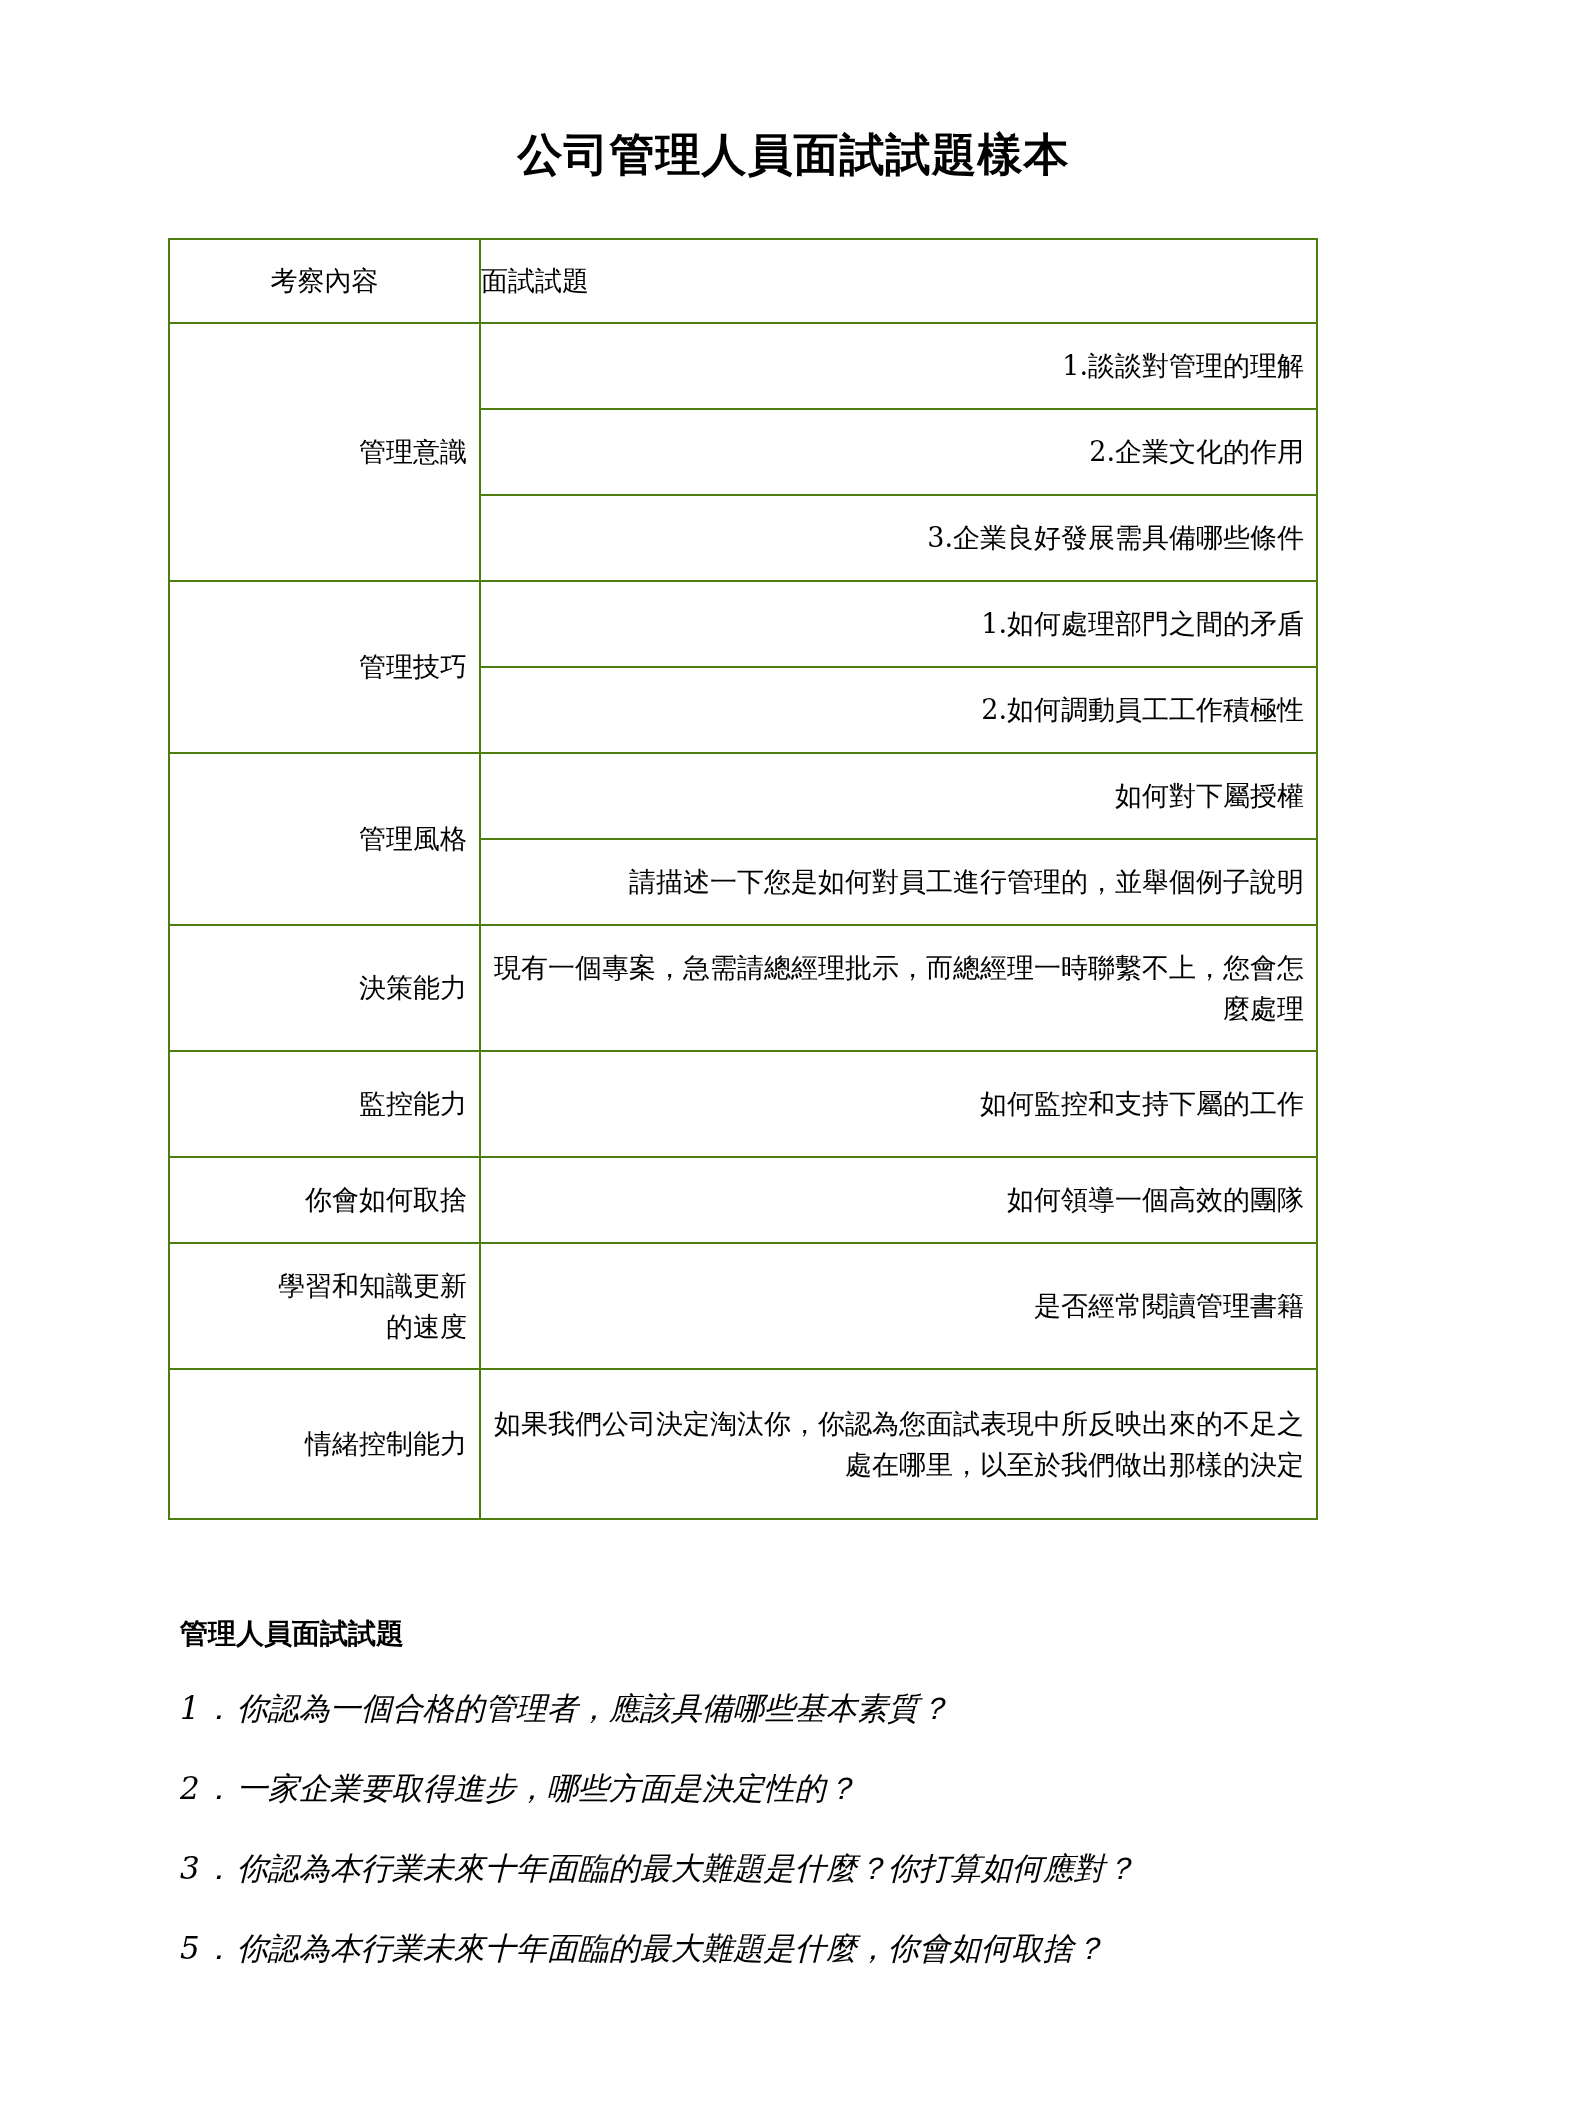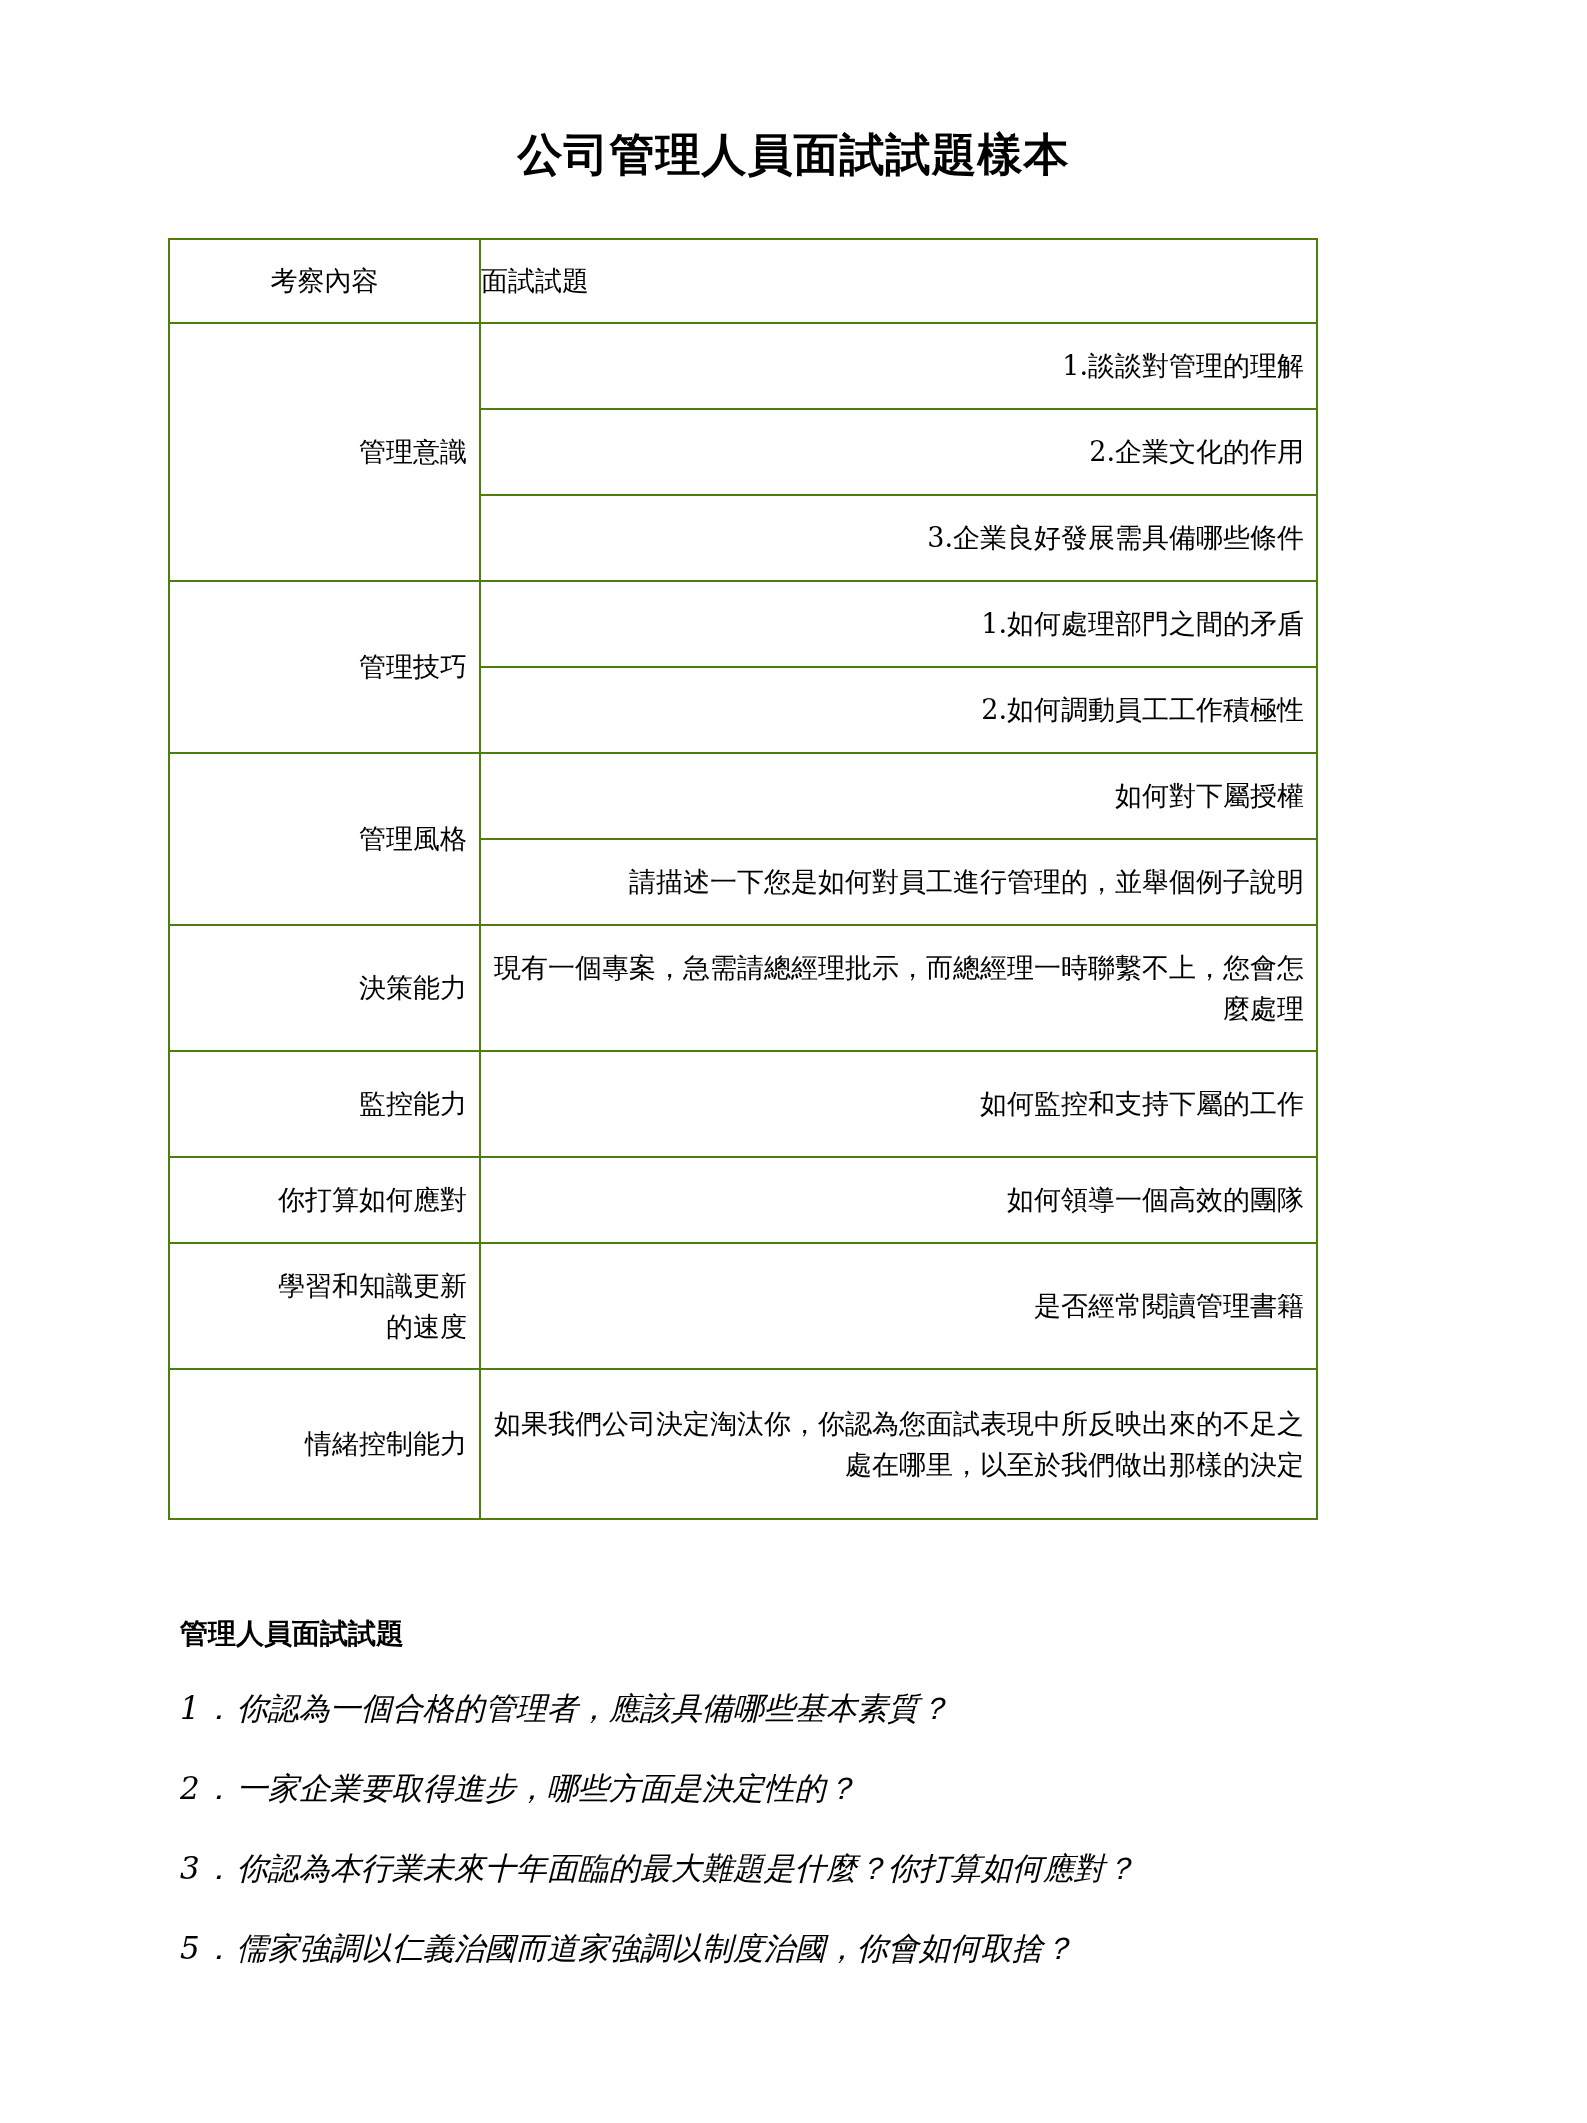"你打算如何應對" td.cat { text: 打算如何應對 -> 會如何取捨 }
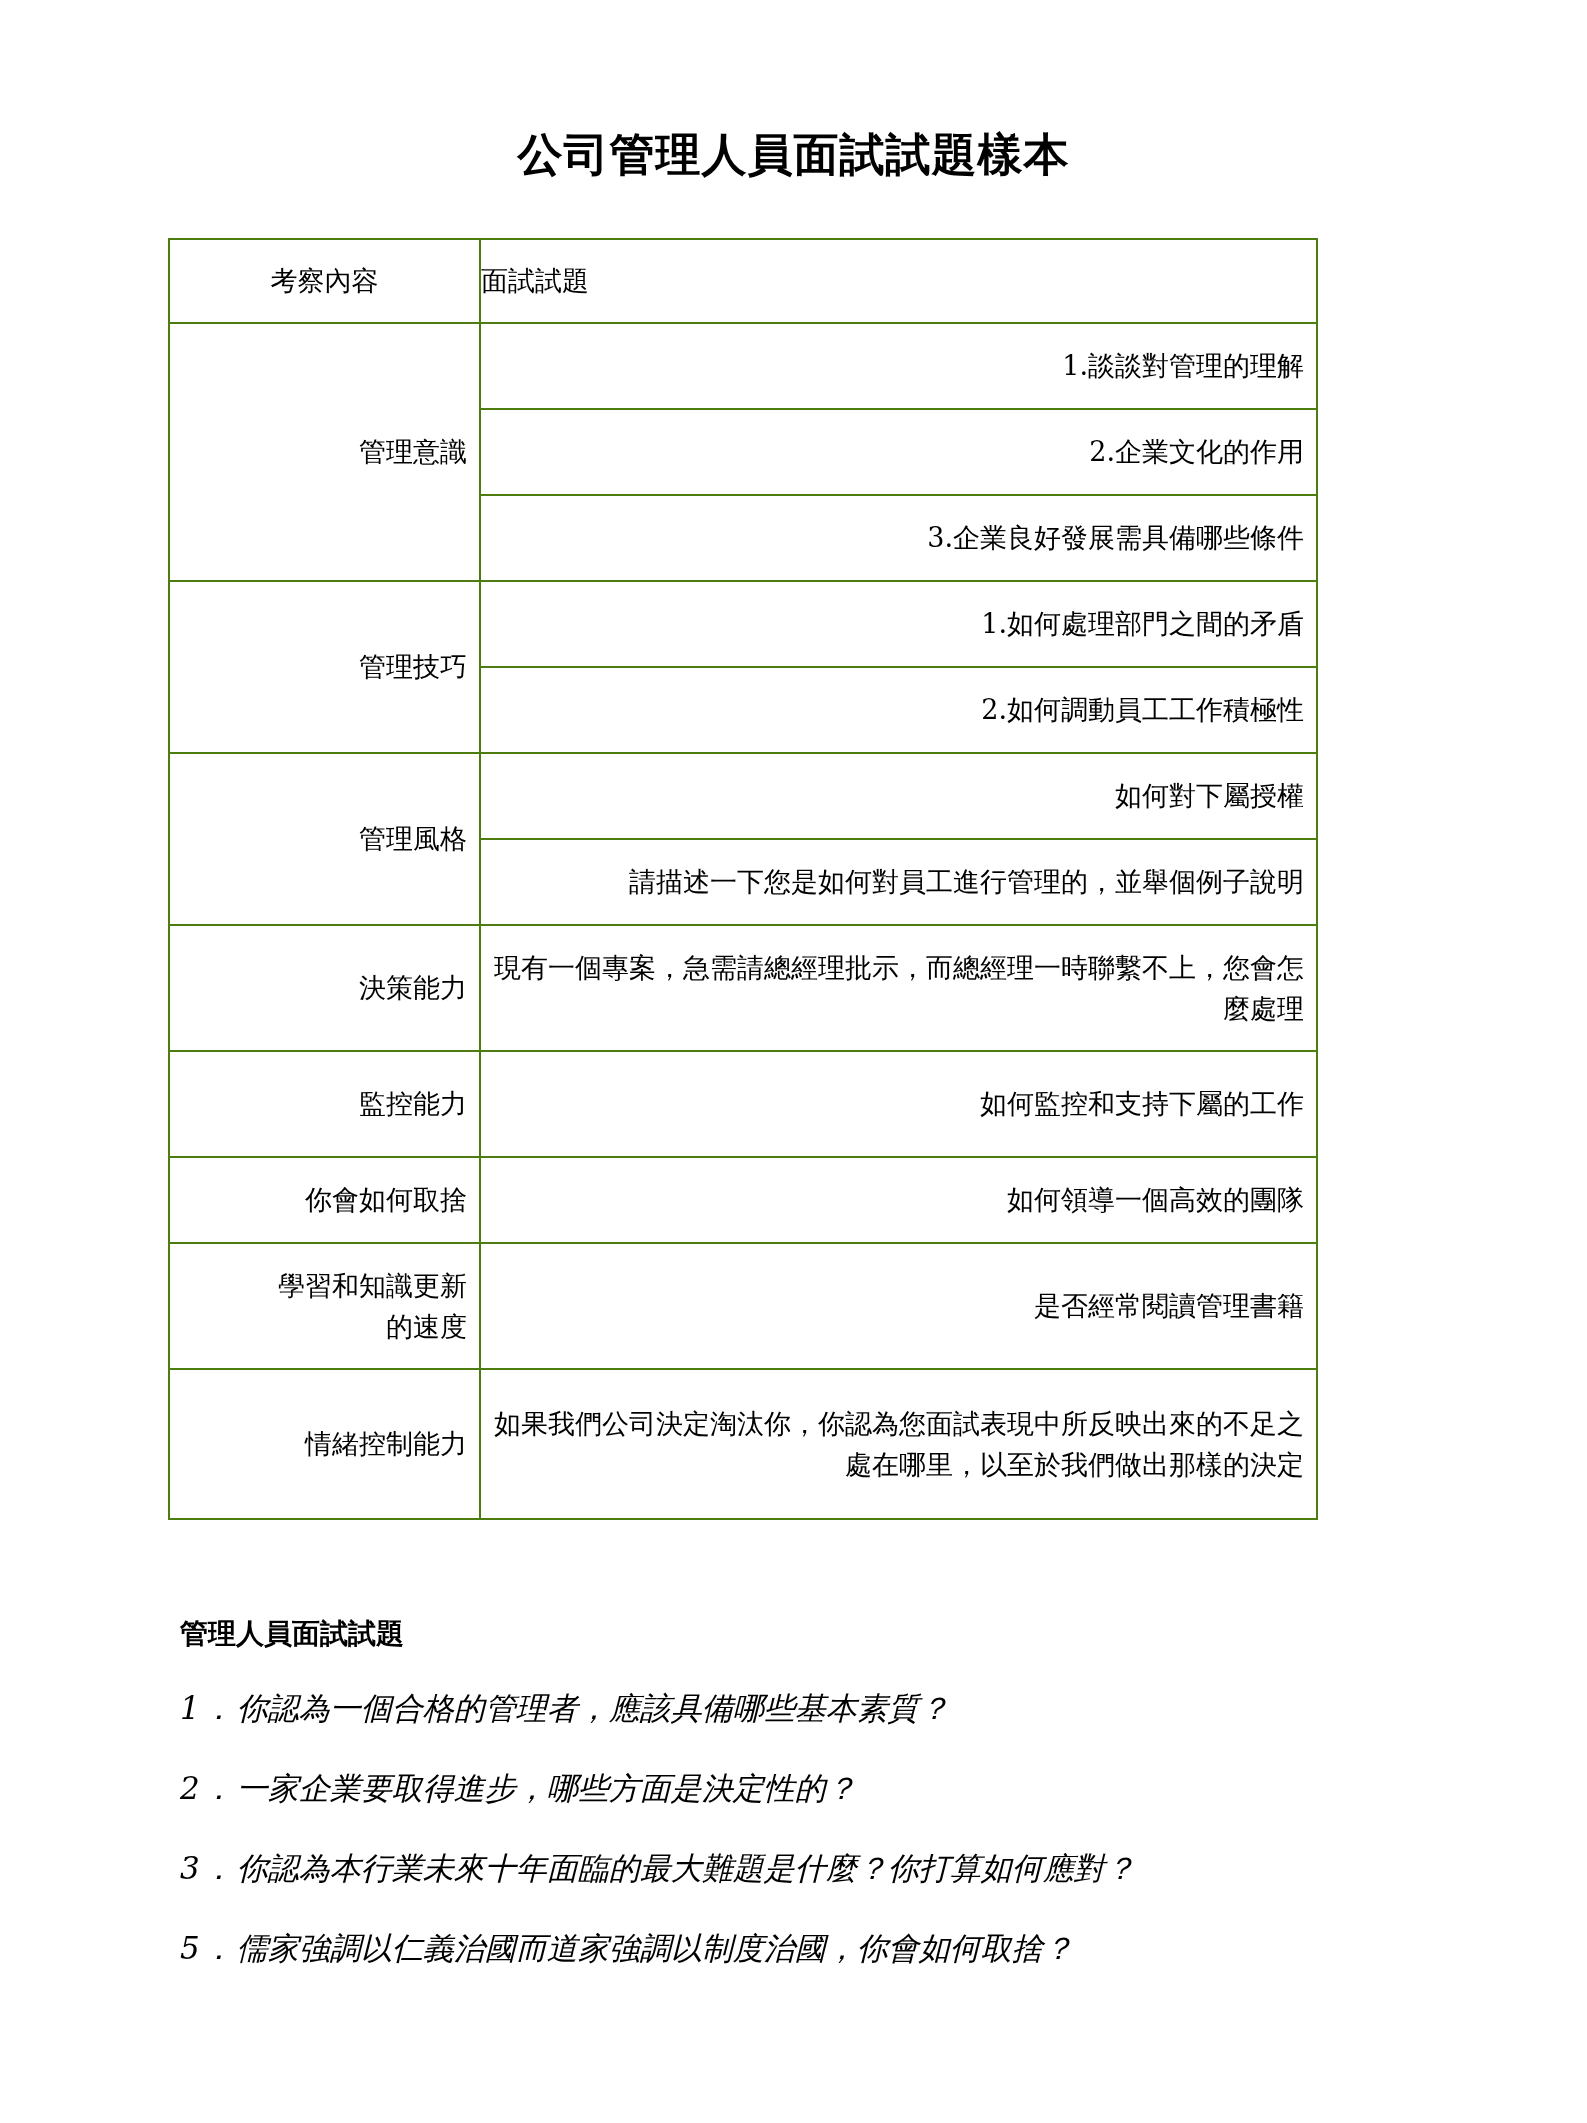"儒家強調以仁義治國而道家強調以制度治國，你會如何取捨？" span { text: 儒家強調以仁義治國而道家強調以制度治國 -> 你認為本行業未來十年面臨的最大難題是什麼 }
